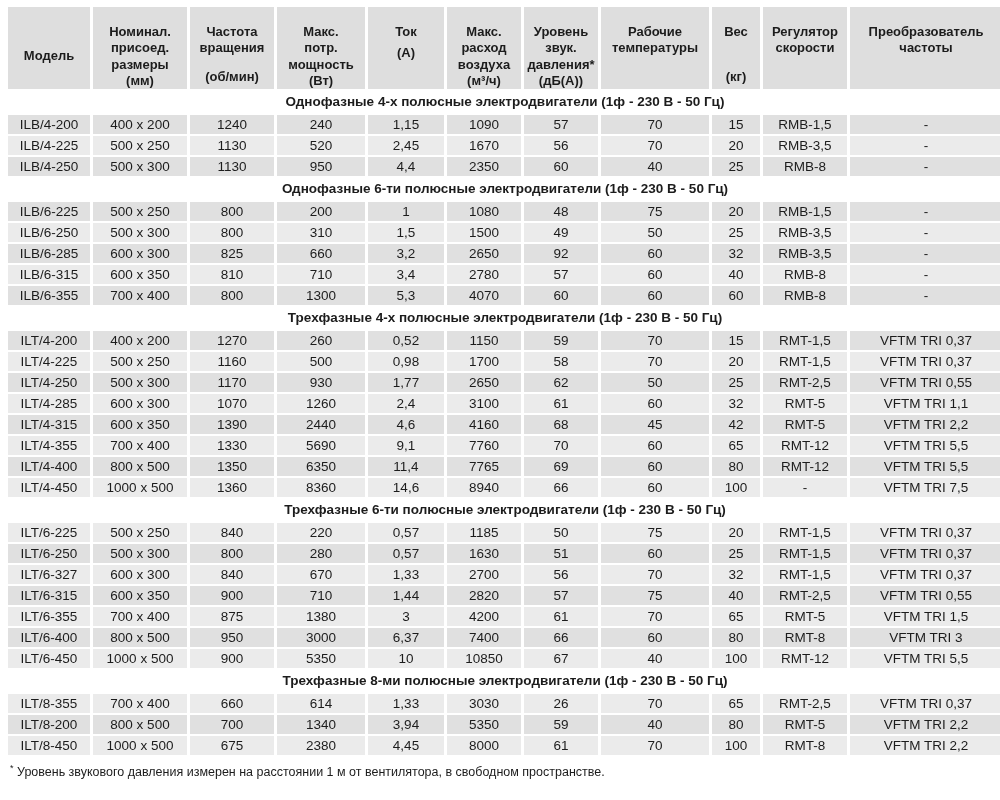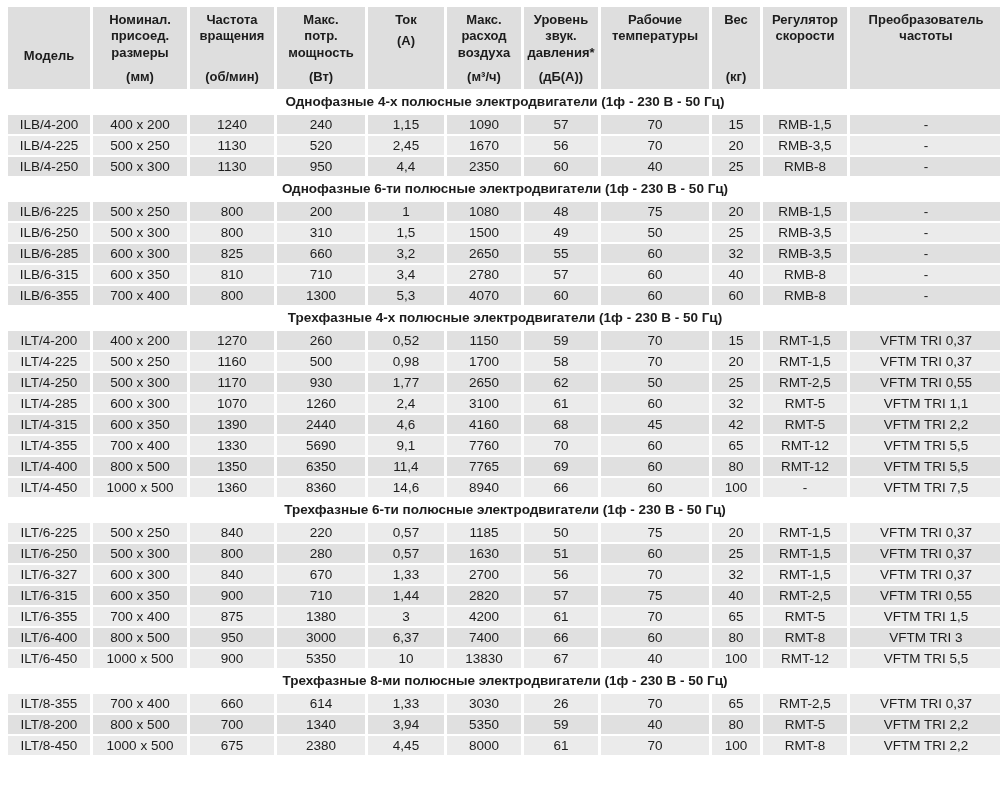"Номинал." .hcell { padding-top: 5px -> 17px }
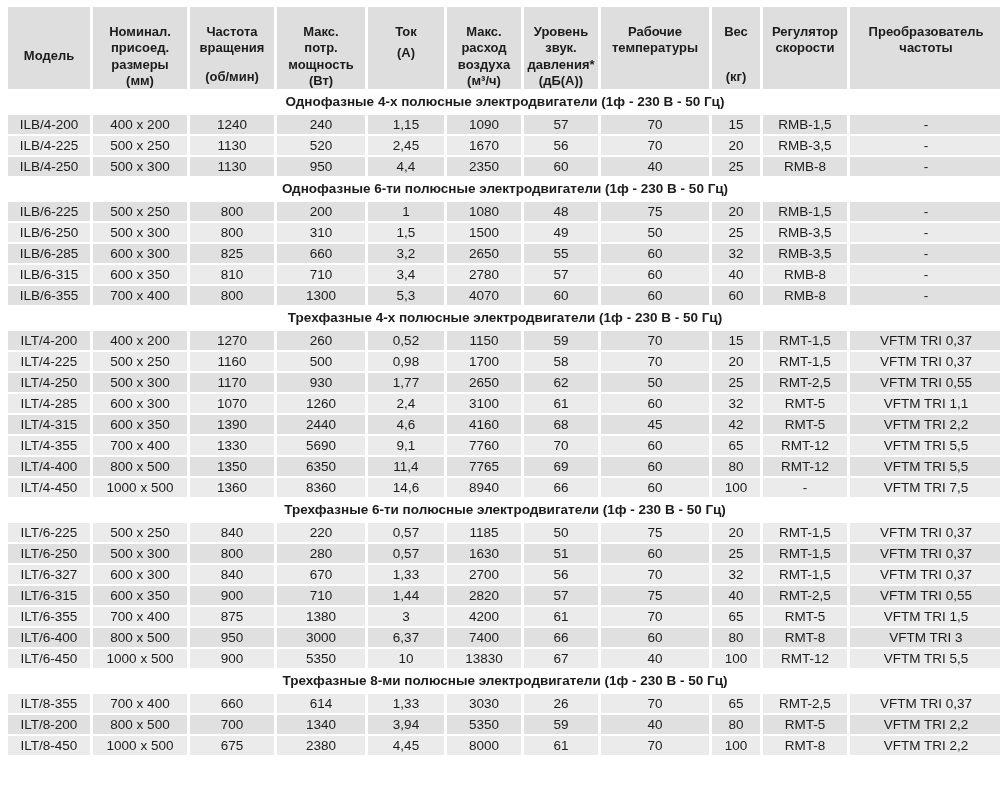"55" td { text: 55 -> 92 }
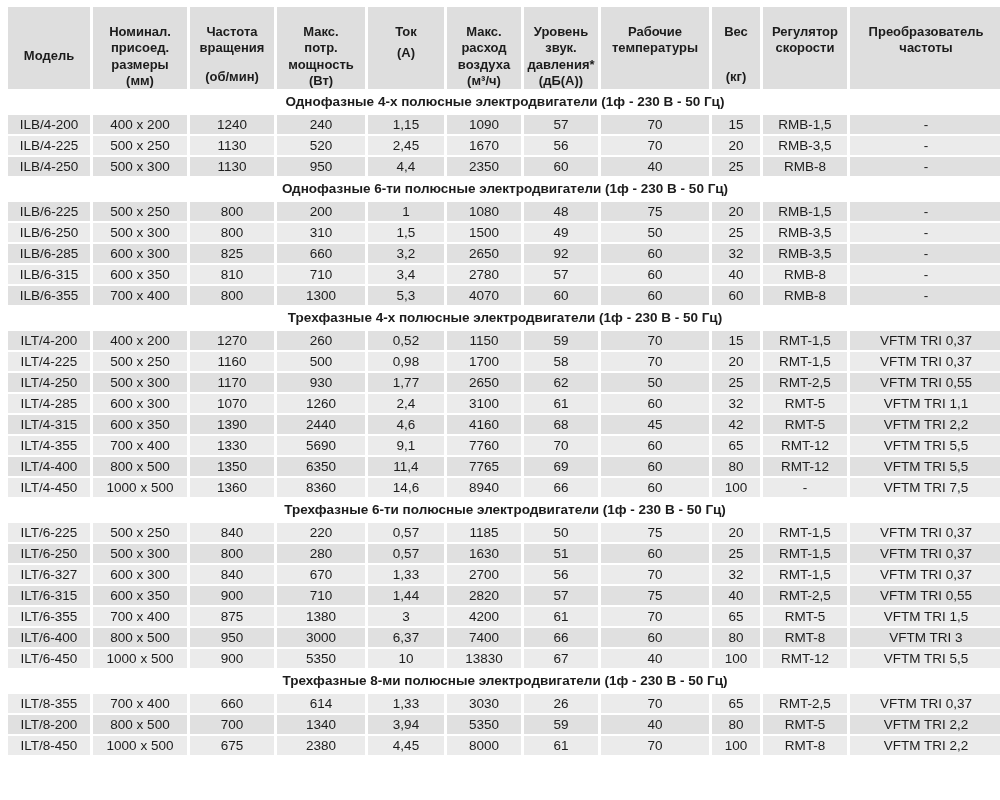"13830" td { text: 13830 -> 10850 }
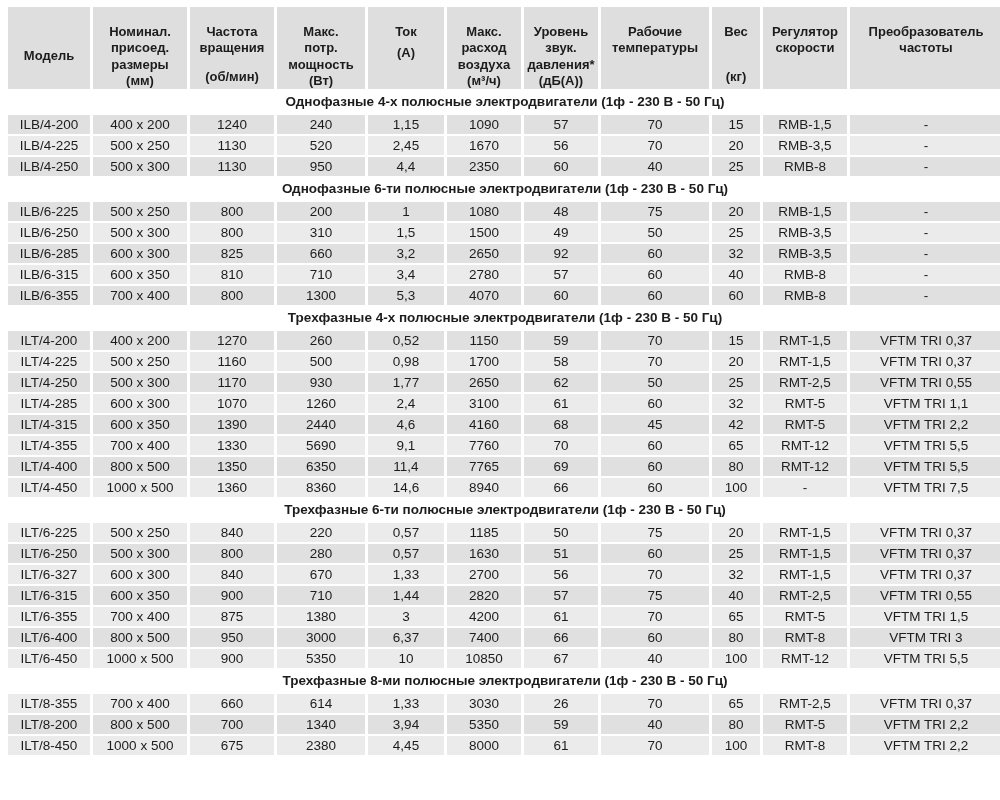"* Уровень звукового давления измерен" p.footnote { html: none -> <p><sup>*</sup> <span>Уровень звукового давления измерен на расстоянии 1 м от вентилятора, в свободном пространстве.</span></p> }
